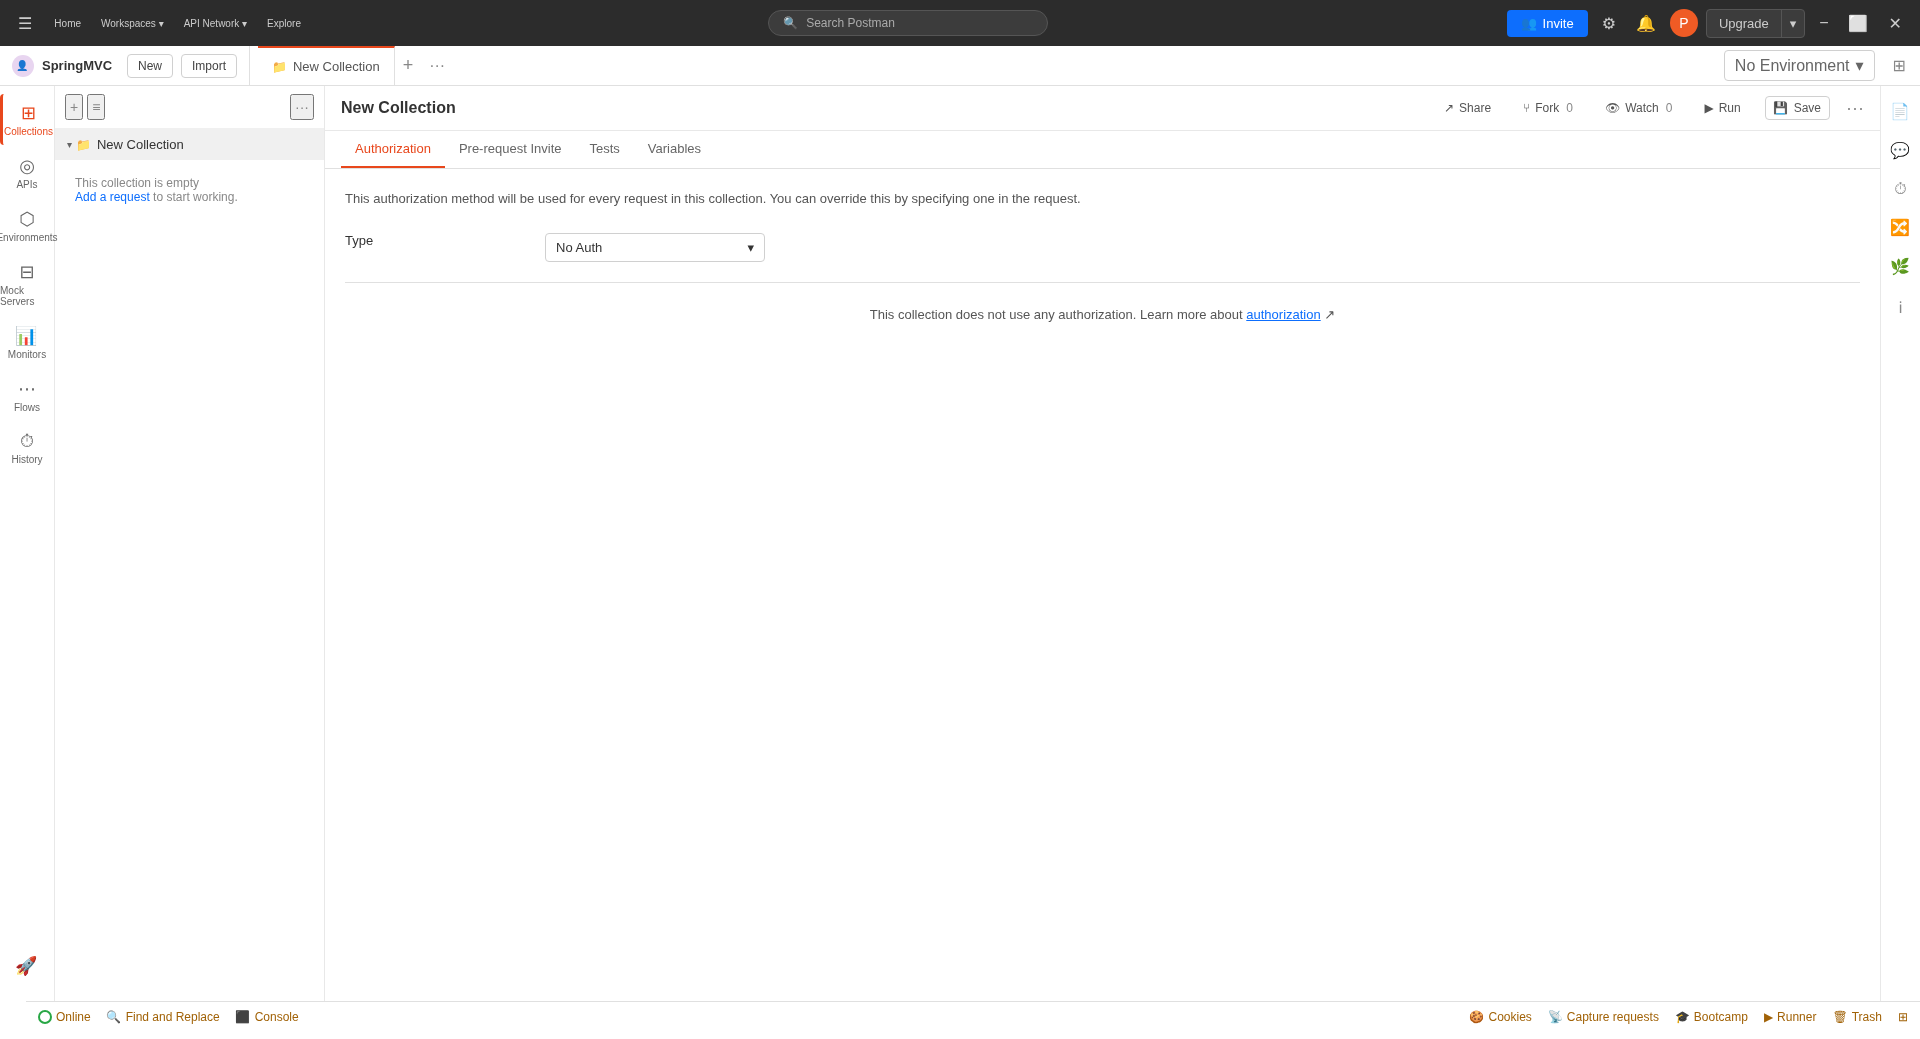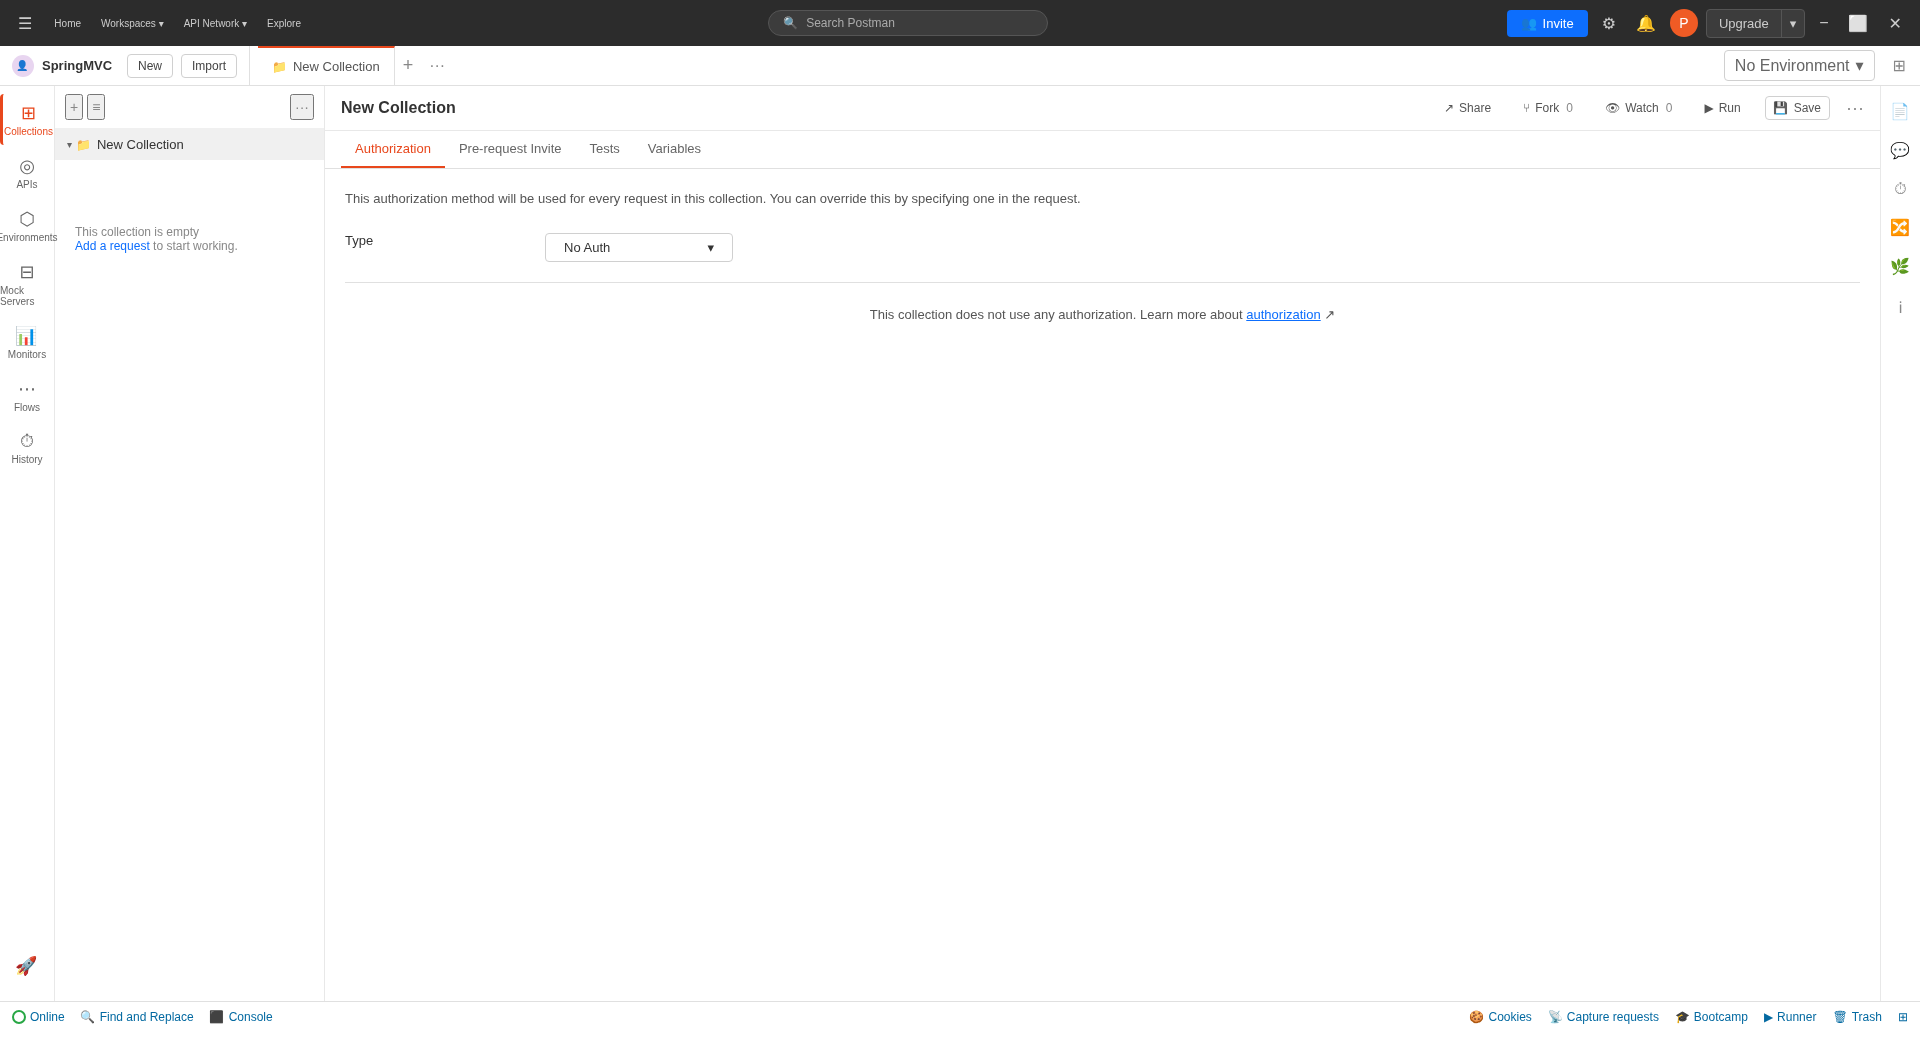"This collection is empty" .collection-empty { margin-top: 37px -> none; padding: 28px 20px -> 16px 20px }
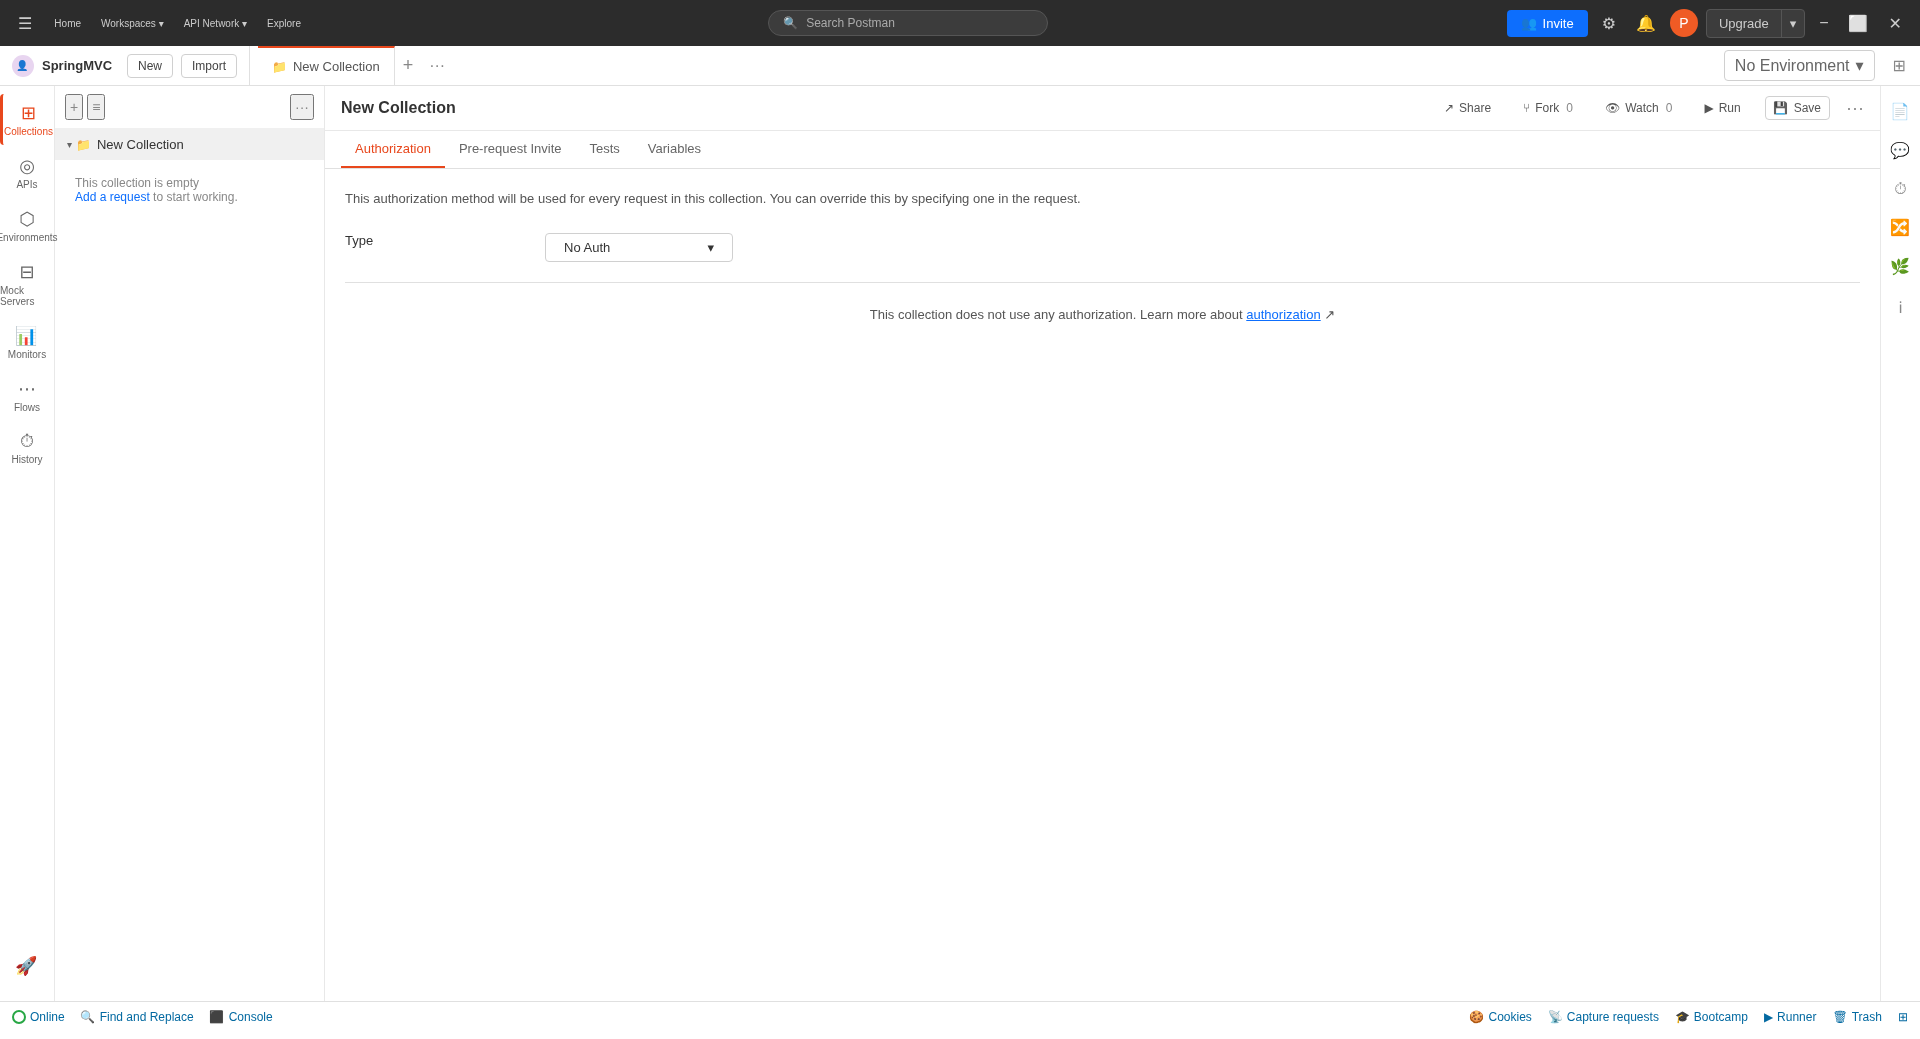"No Auth" .auth-type-select { padding: 6px 18px -> 6px 10px; width: 188px -> 220px }
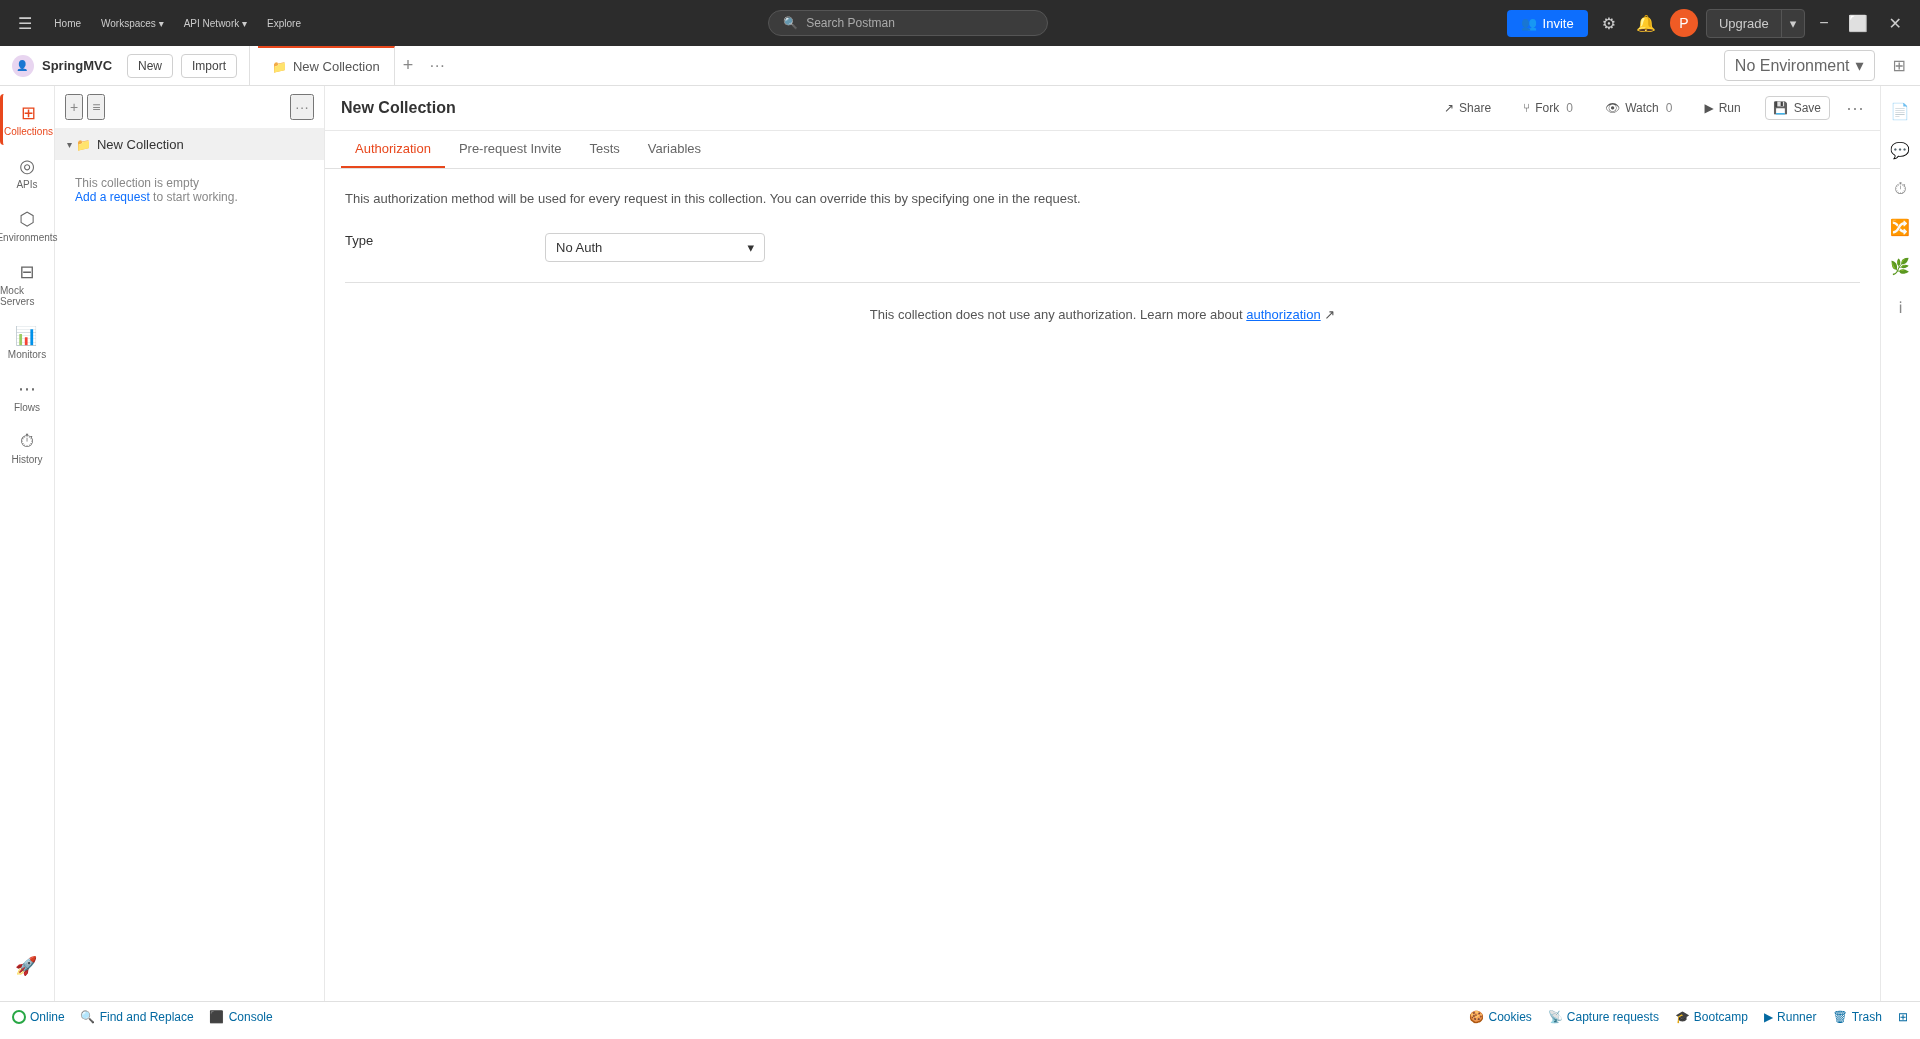"Online" .bottombar { color: #0369a1 -> #a16207; margin-left: none -> 26px }
